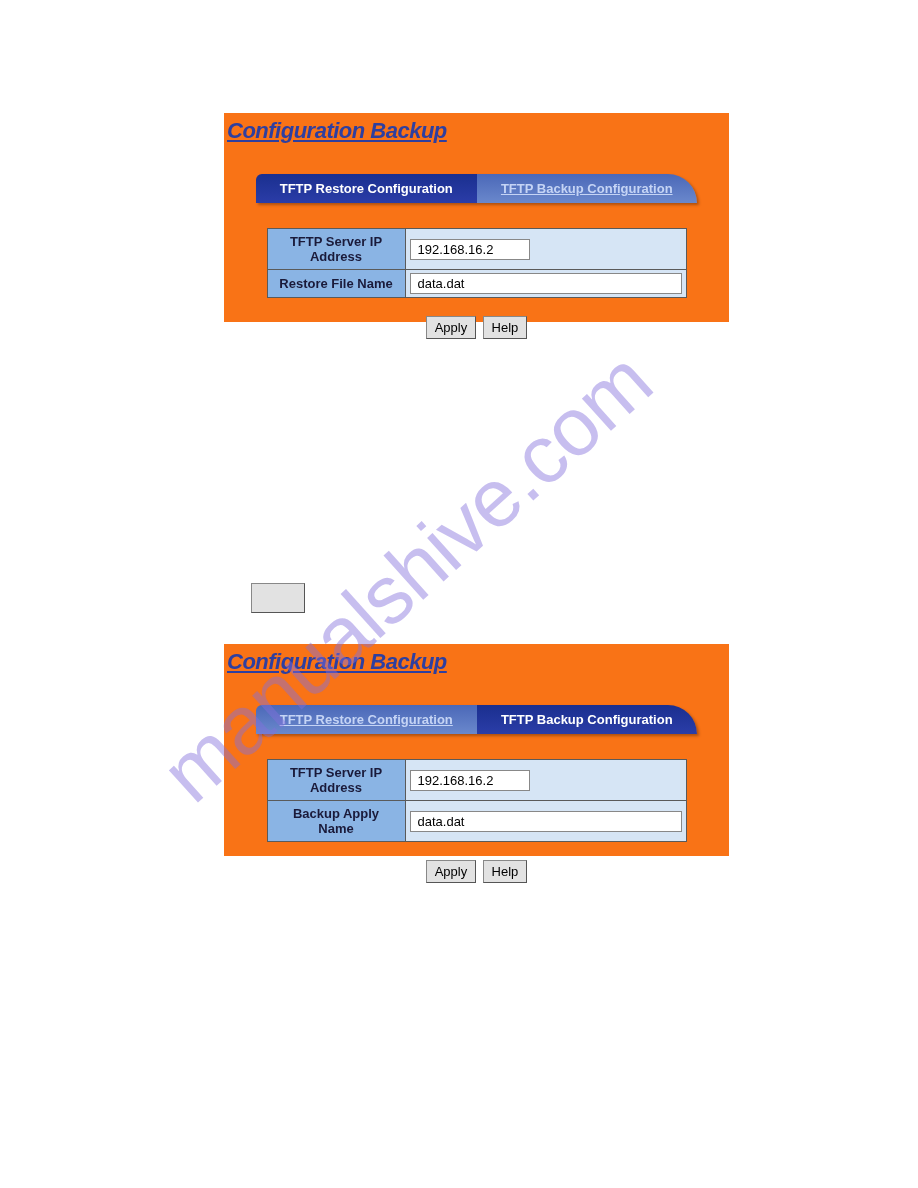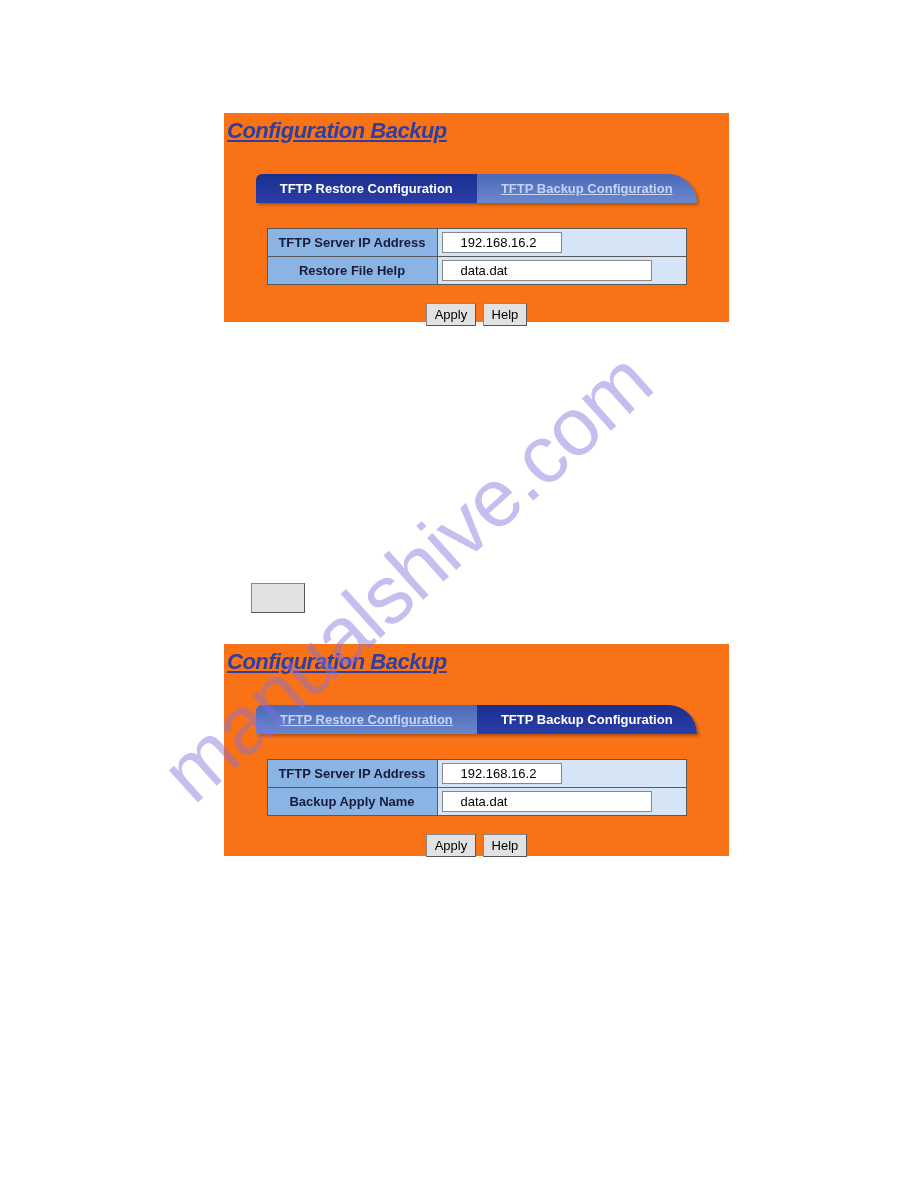"192.168.16.2" .text-input { padding: 2px 18px -> 2px 7px }
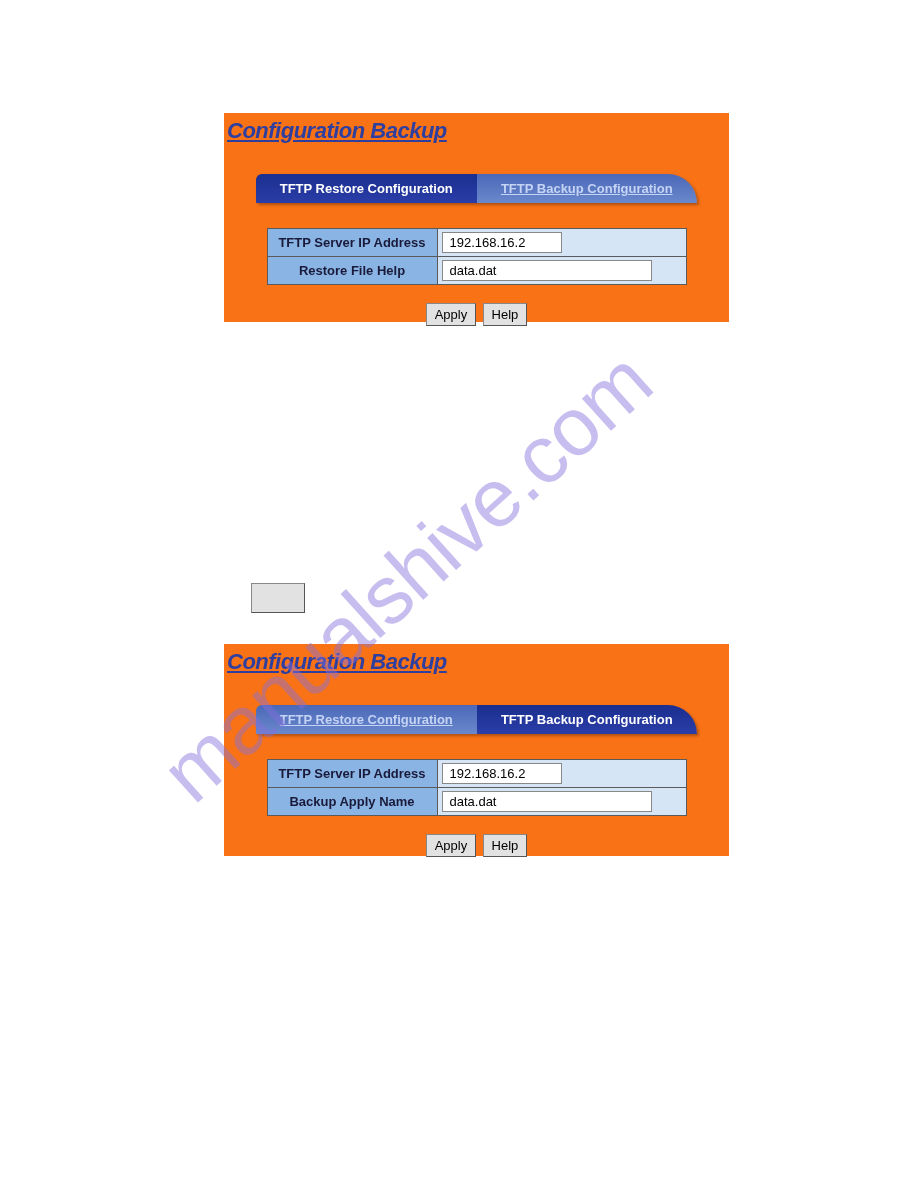"Restore File Help" td.label-cell { text: Help -> Name }
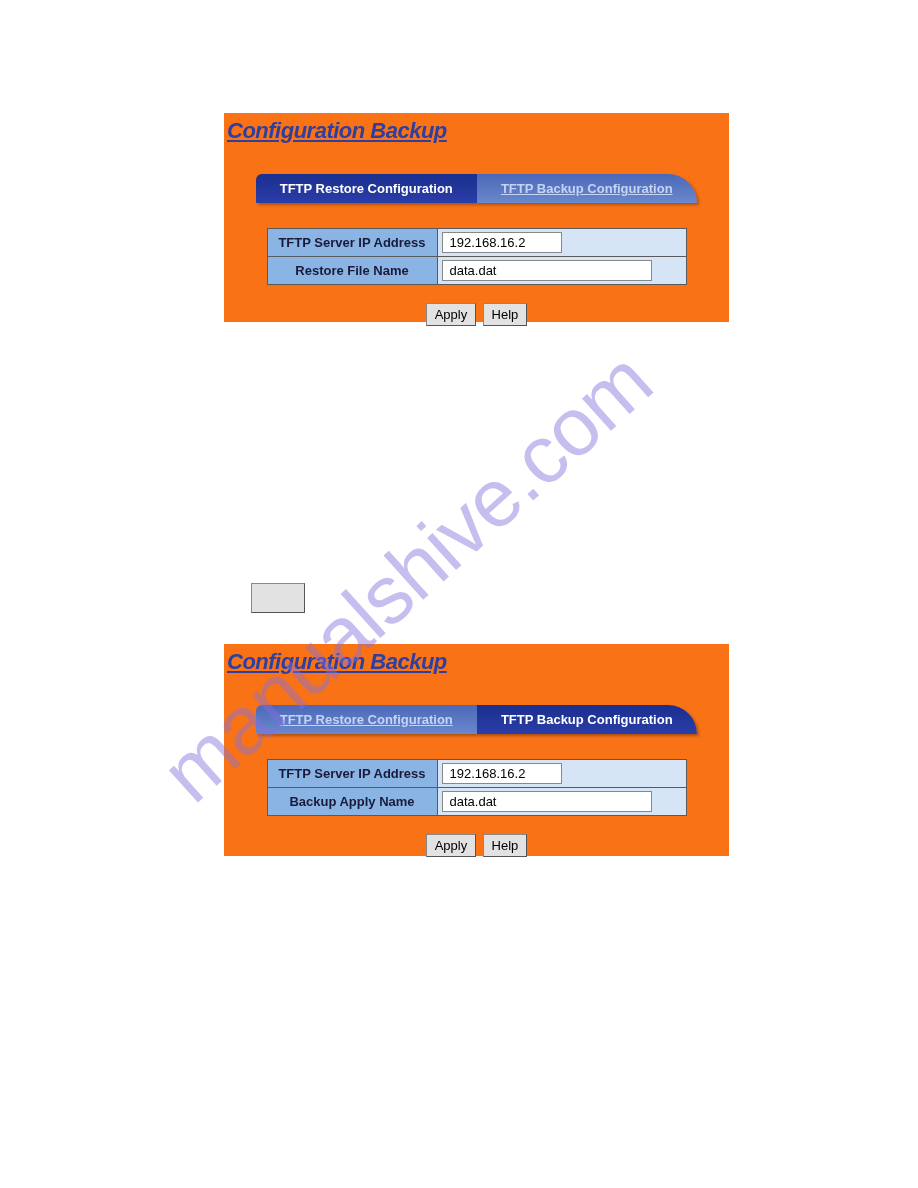"data.dat" .text-input.wide { width: 210px -> 272px }
